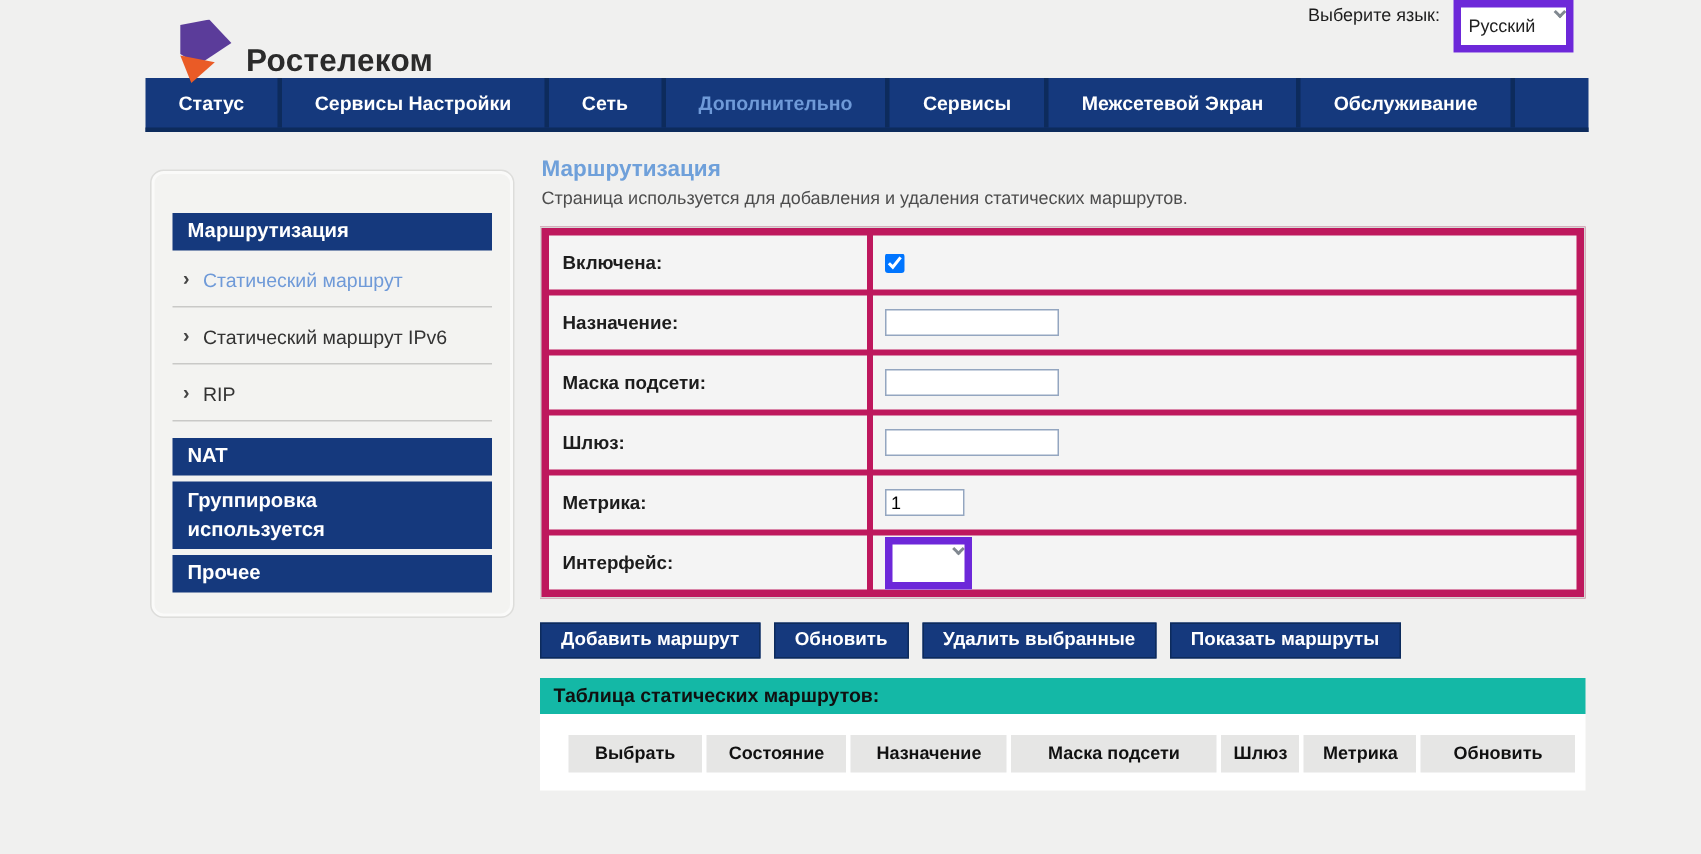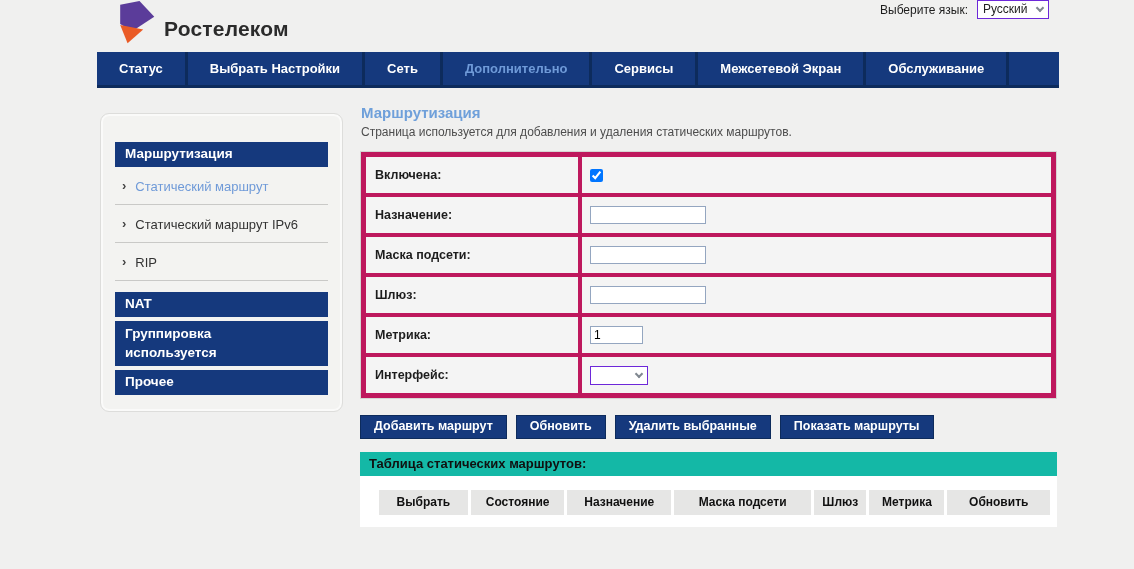"Русский" .sel-wrap select { border: 1px solid #6d28d9 -> 5px solid #6d28d9; height: 19px -> 35px }
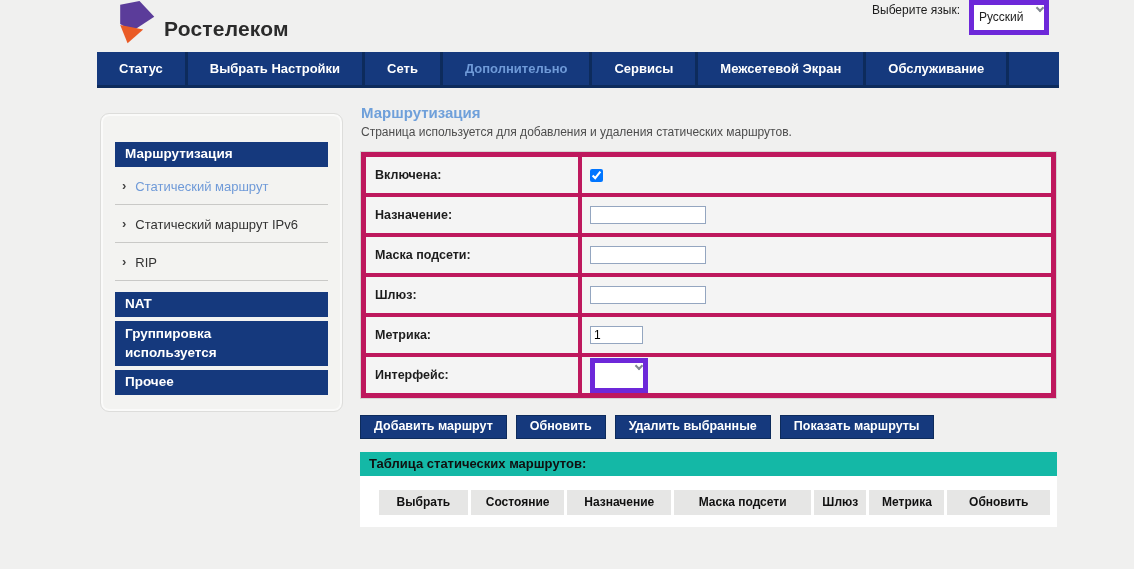"Ростелеком" .logo { top: 1px -> 13px }
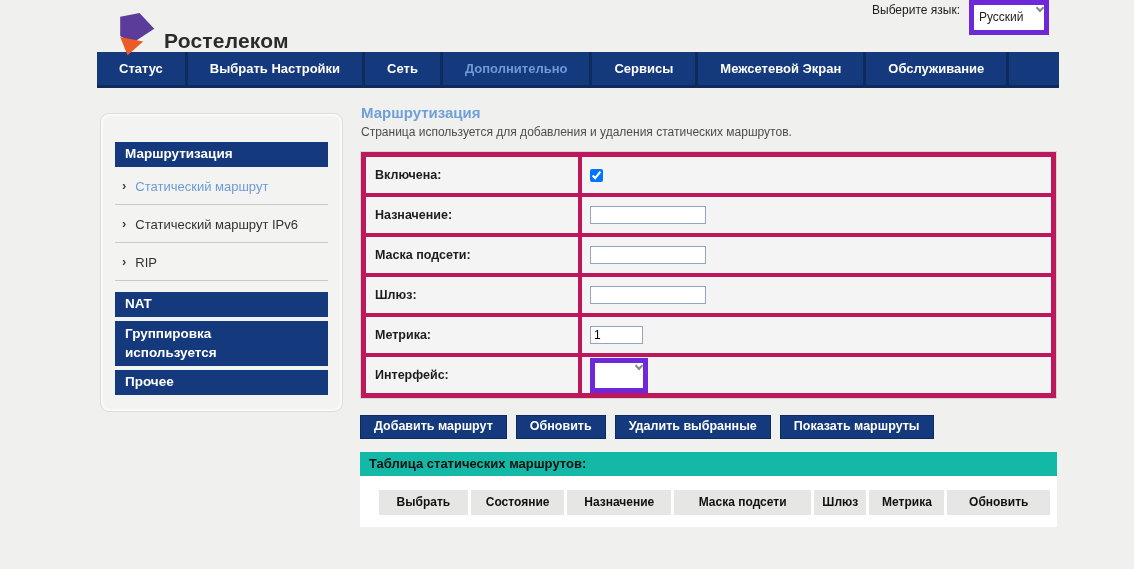"Выбрать Настройки" div.nav-item { text: Выбрать -> Сервисы }
